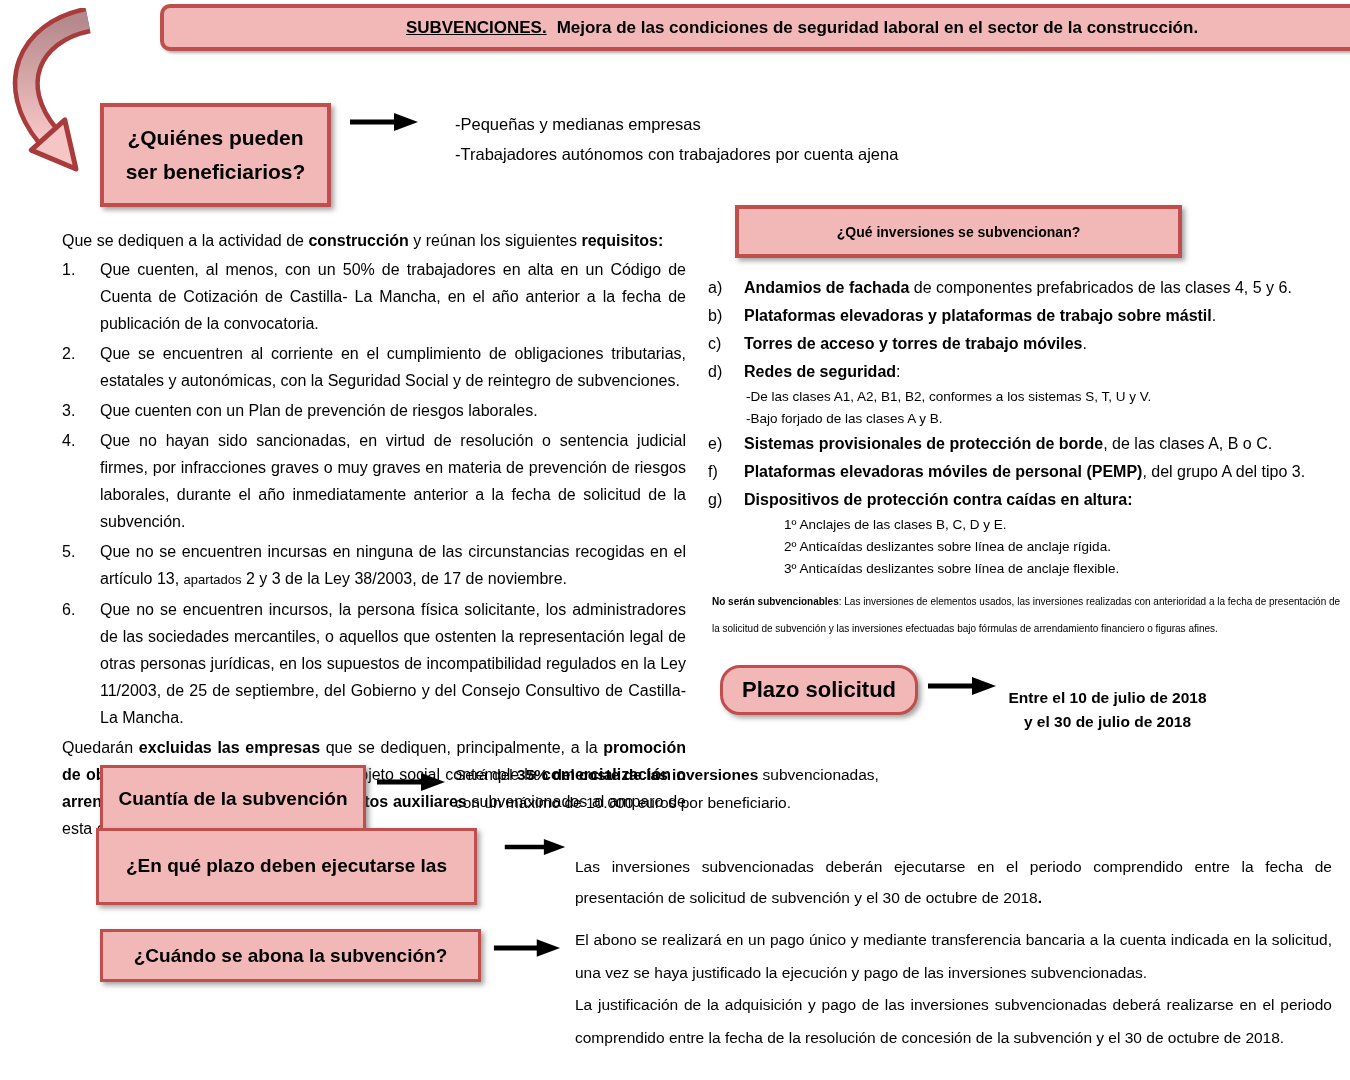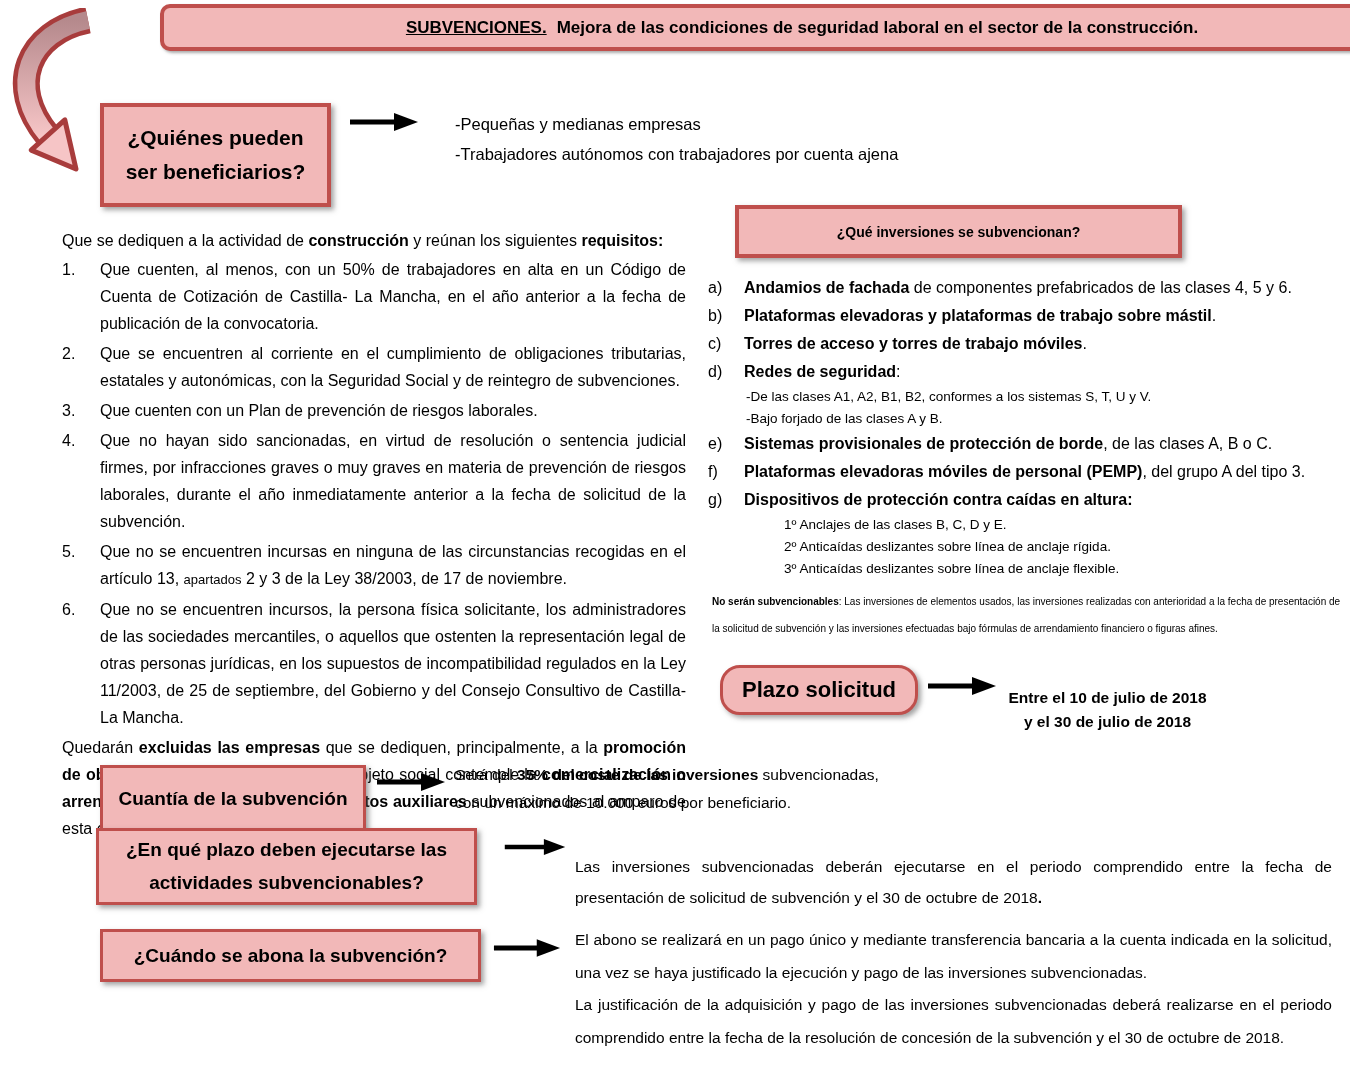"actividades subvencionables?" span { html: <span>actividades subvencionables?</span> -> none }
